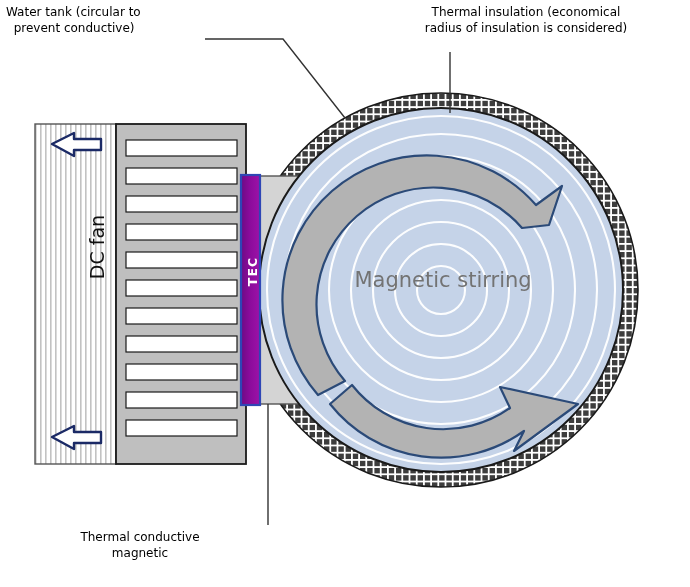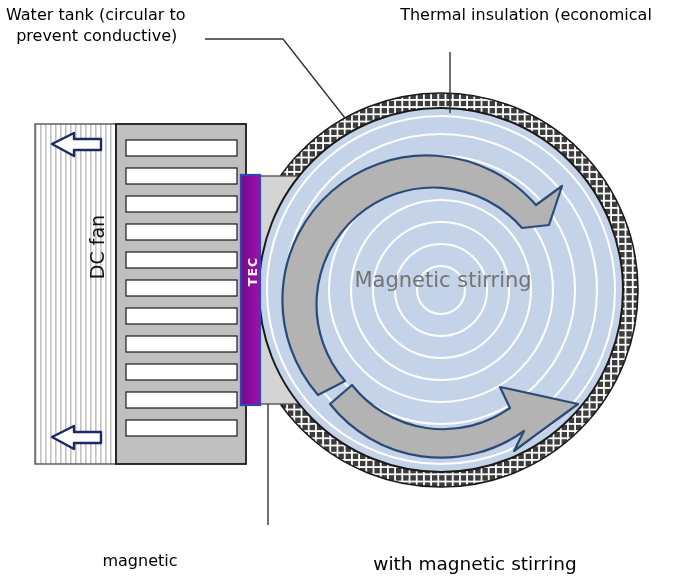"Water tank (circular to" .lbl { font-size: 16px -> 12px }
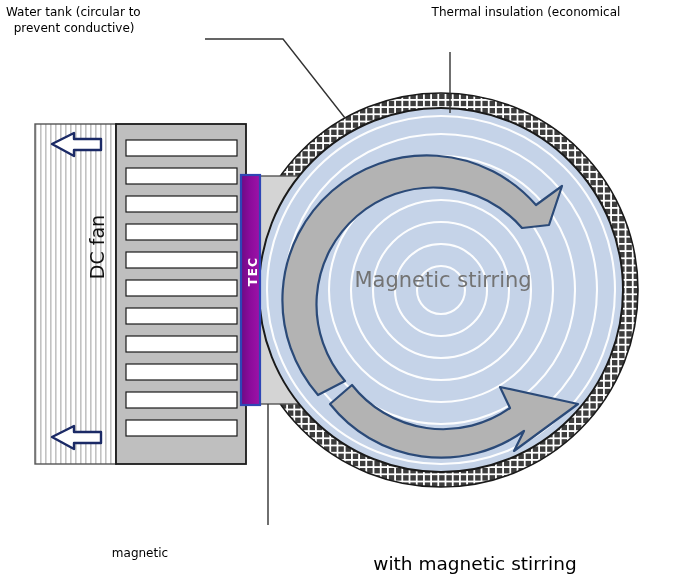"radius of insulation is considered)" span { html: none -> <span>radius of insulation is considered)</span> }
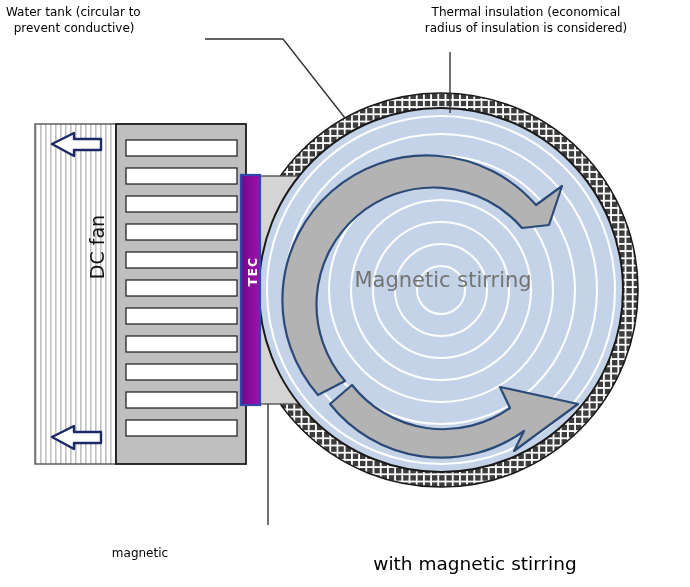"Thermal conductive" span { html: none -> <span>Thermal conductive</span> }
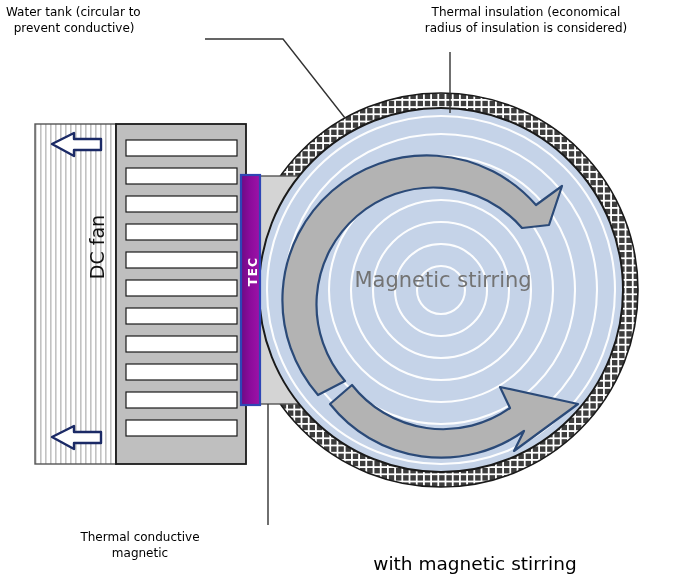"with magnetic stirring" span { html: <span>with magnetic stirring</span> -> none }
